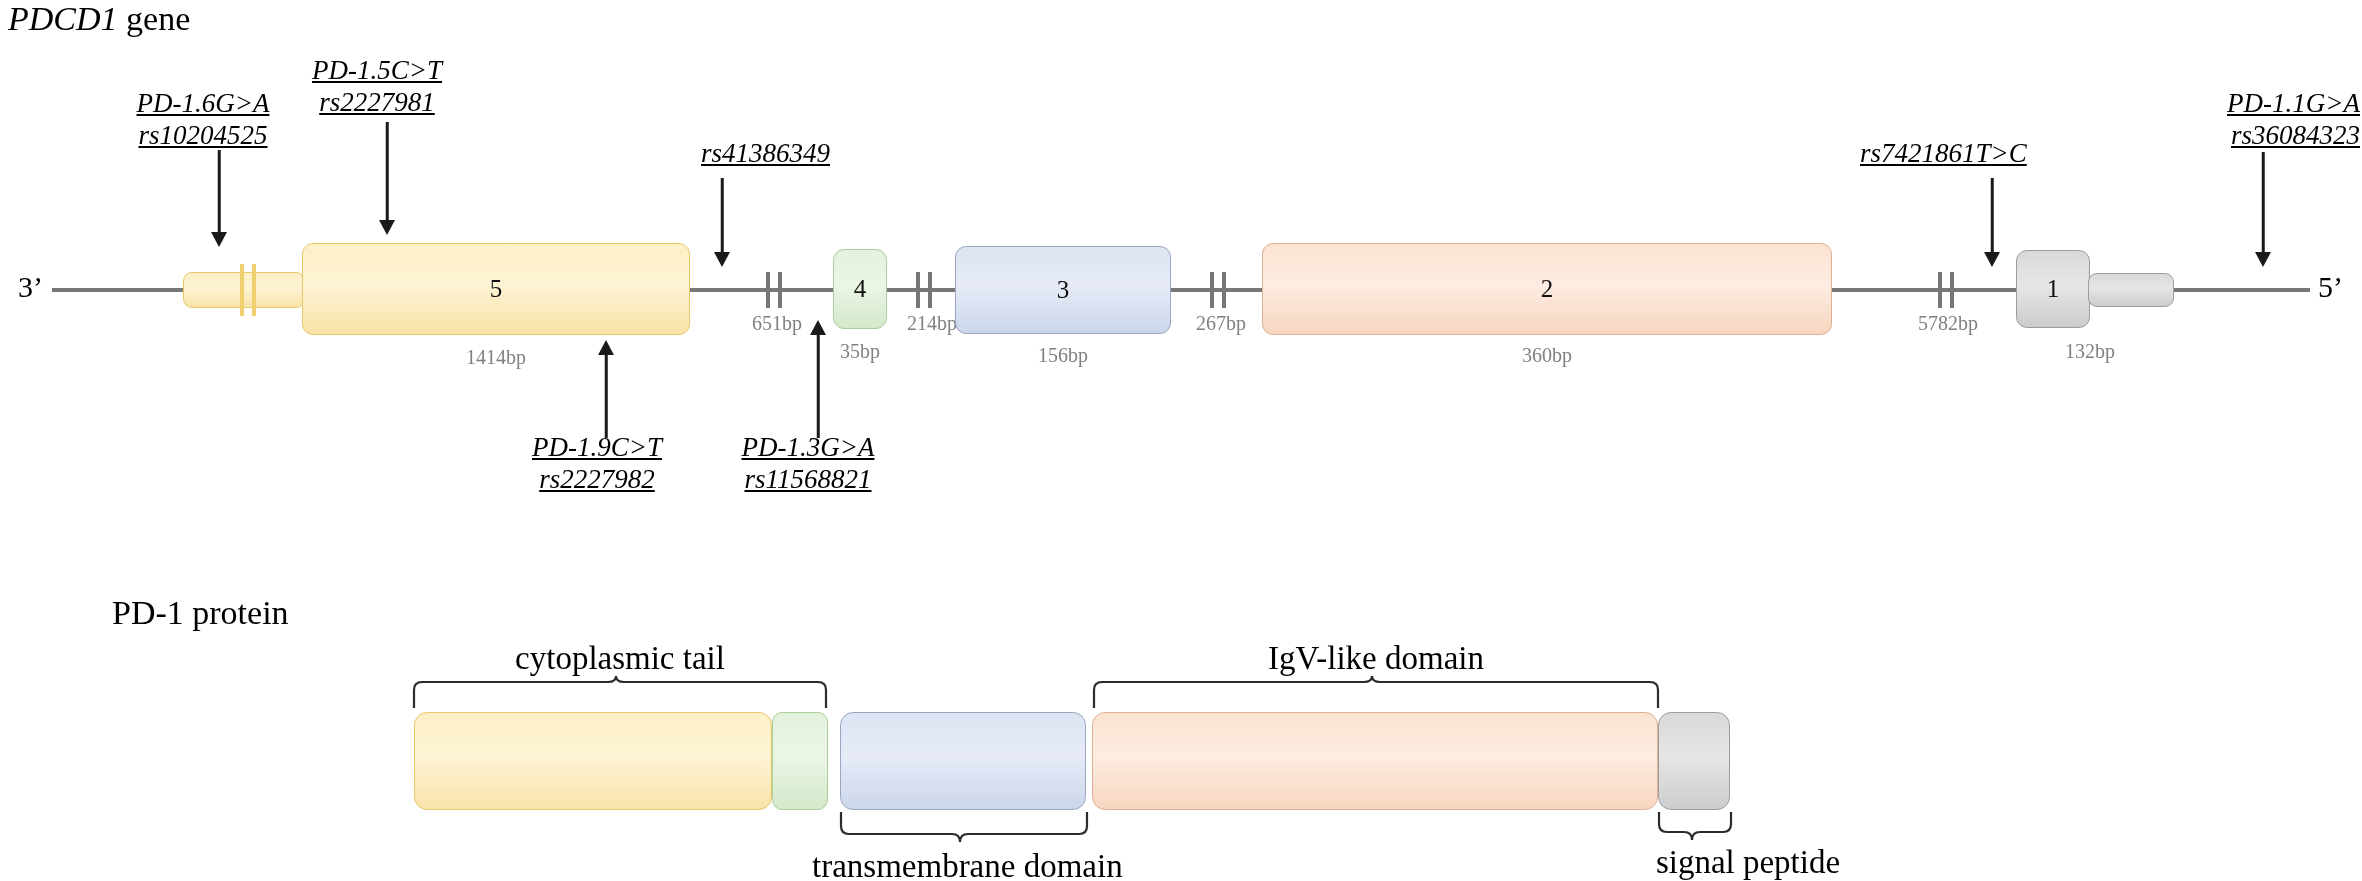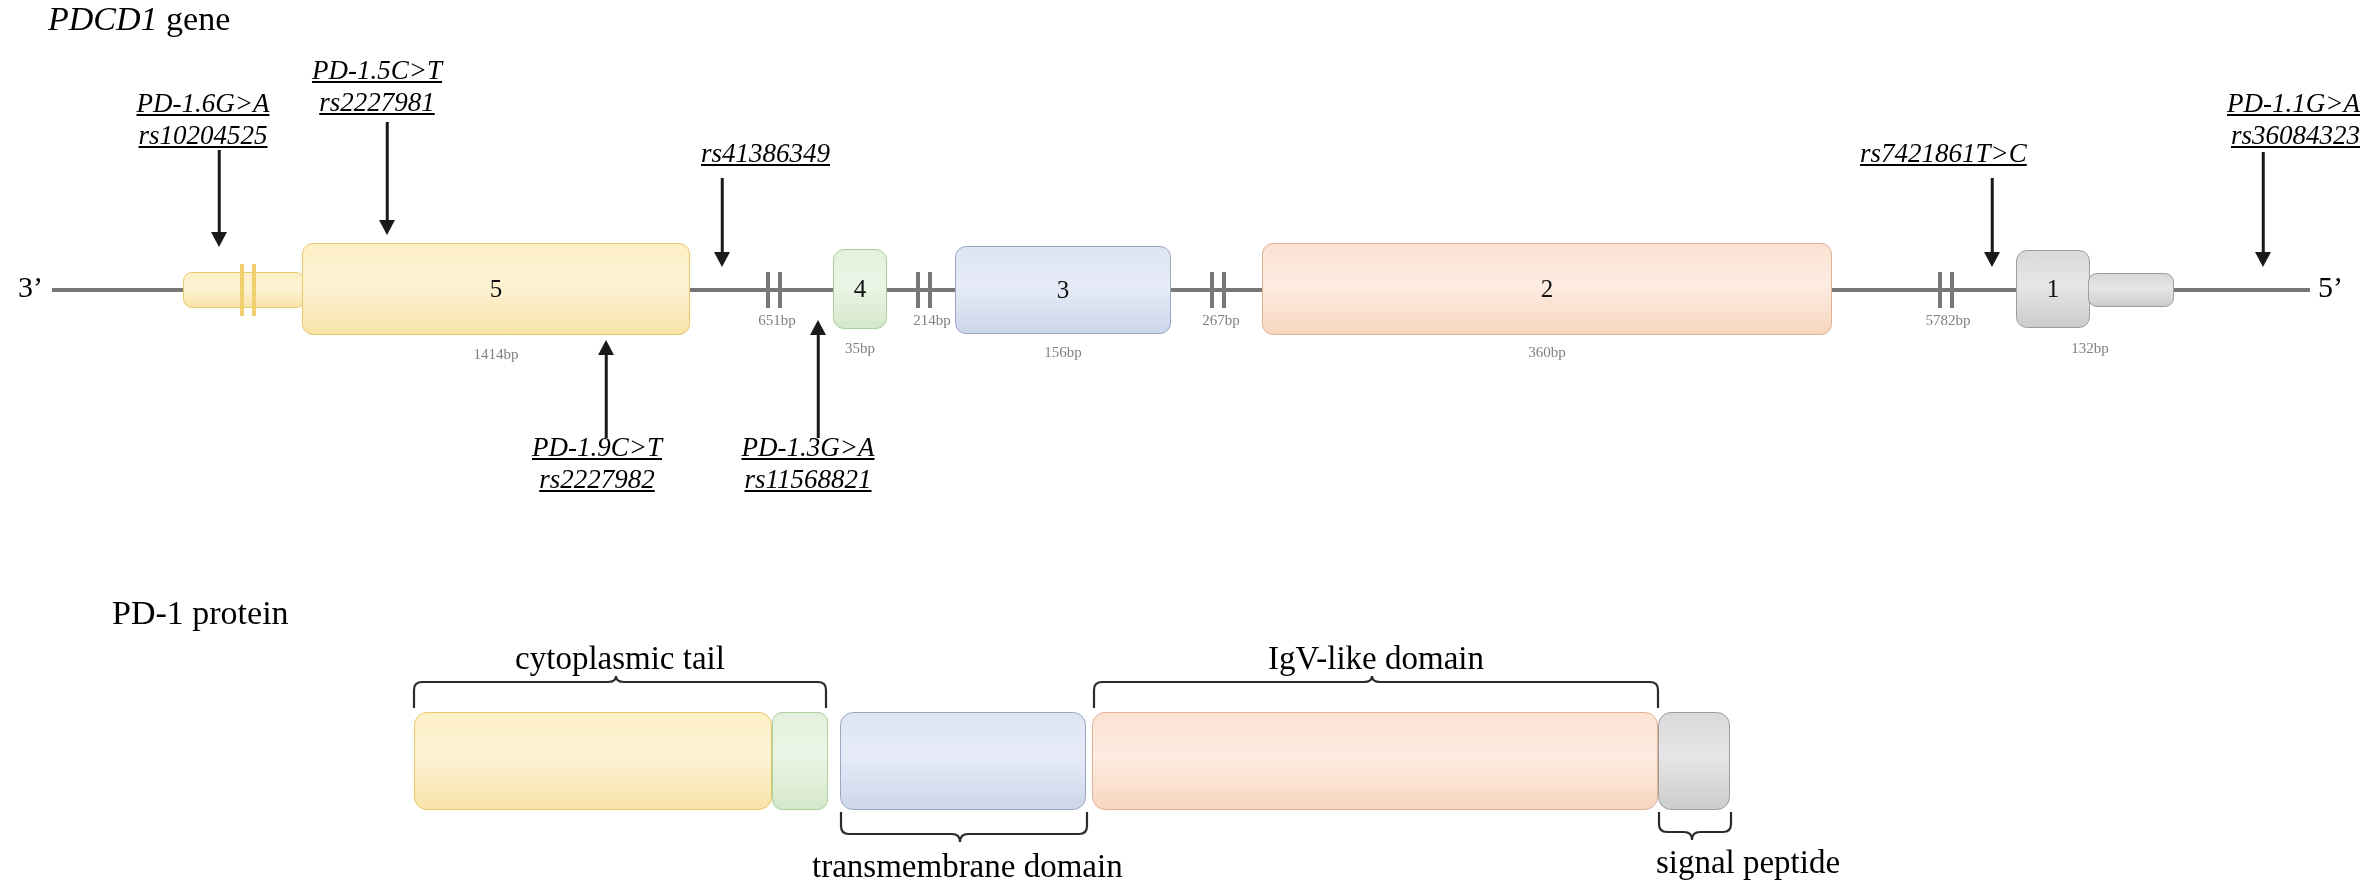"PDCD1" .section-title .ital { margin-left: 40px -> none }
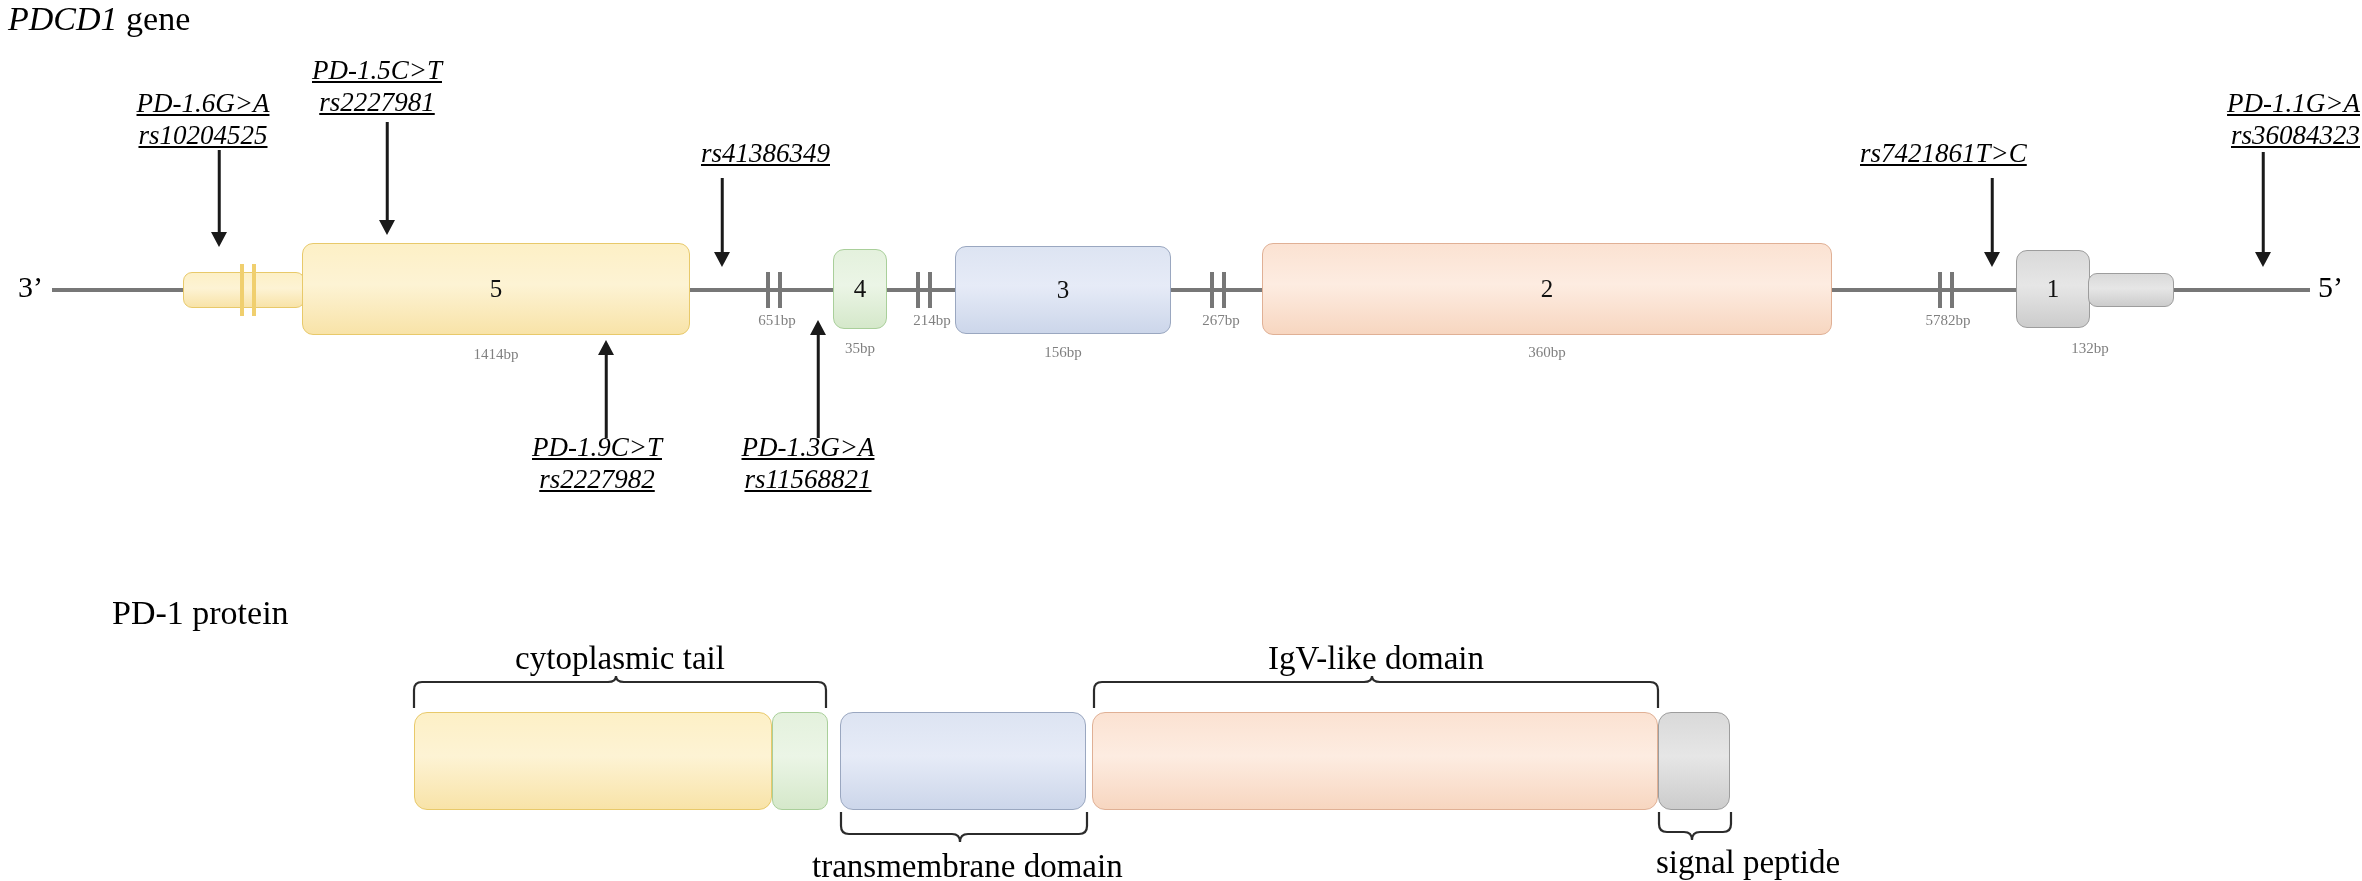"651bp" .bp-label { font-size: 15px -> 20px }
